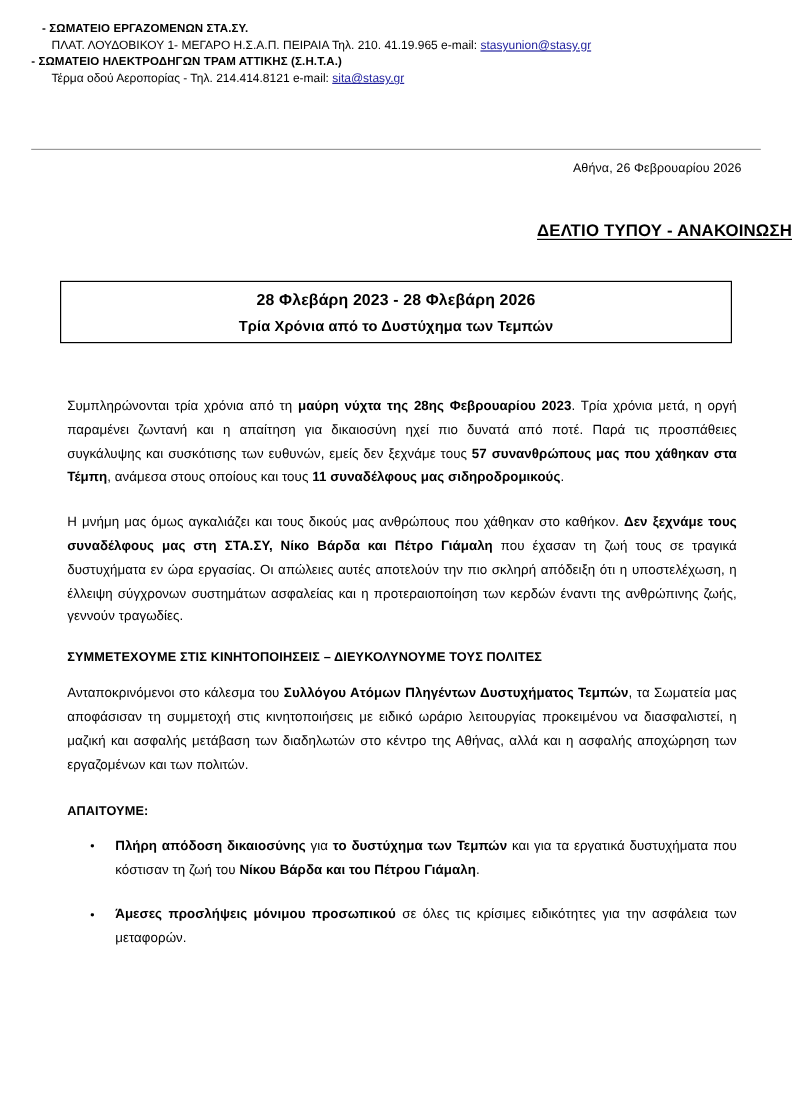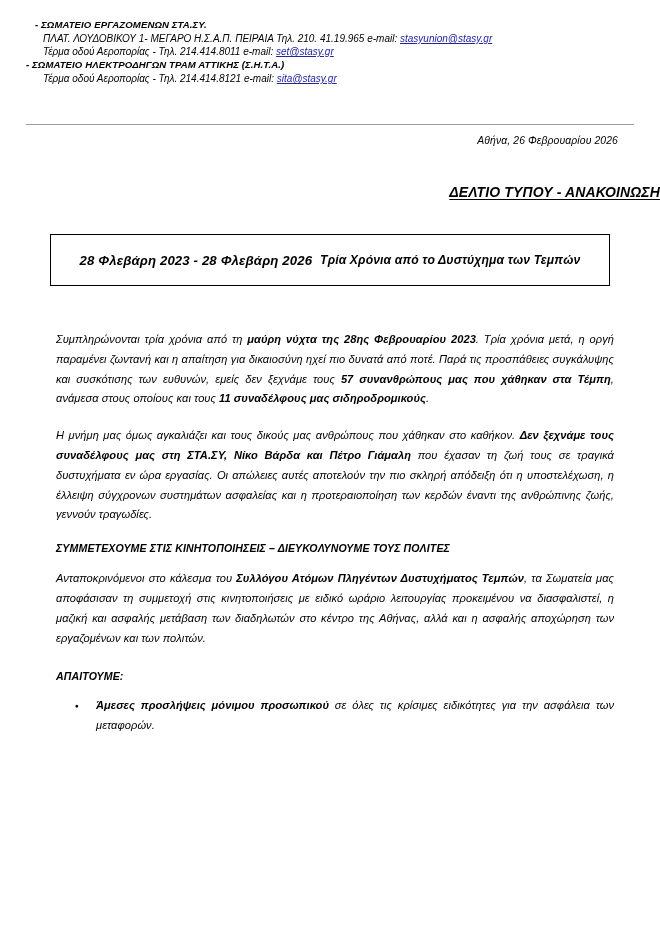"- ΣΩΜΑΤΕΙΟ ΕΡΓΑΖΟΜΕΝΩΝ ΣΤΑ.ΣΥ." .page { font-style: italic -> none }
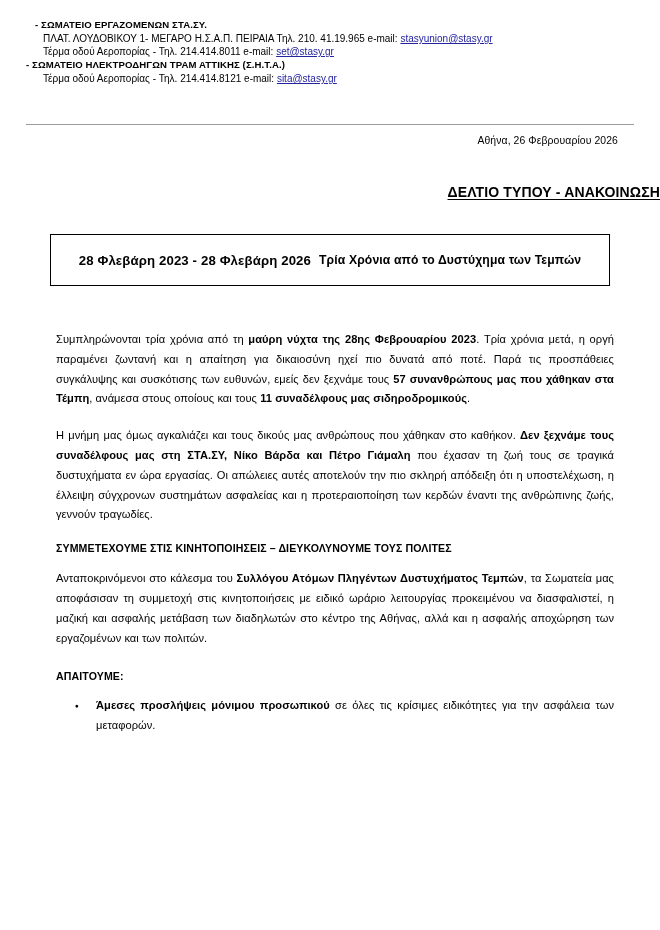"Τέρμα οδού Αεροπορίας - Τηλ. 214.414.8011" div.org-sub { html: <div><span>Τέρμα οδού Αεροπορίας - Τηλ. 214.414.8011 e-mail: </span><a>set@stasy.gr</a></div> -> none }
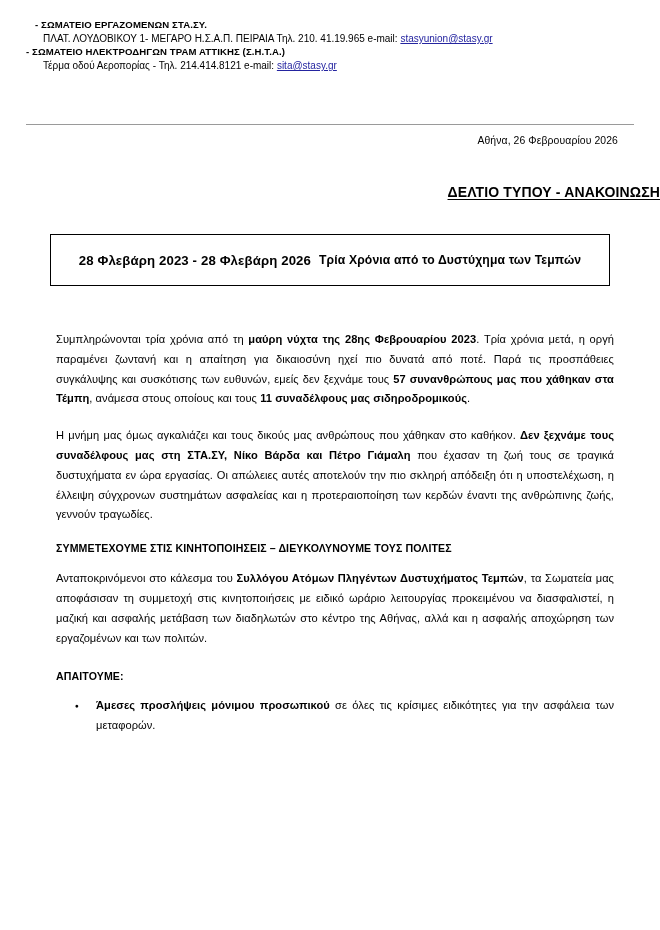"28 Φλεβάρη 2023 - 28" .hl-box { flex-direction: row -> column }
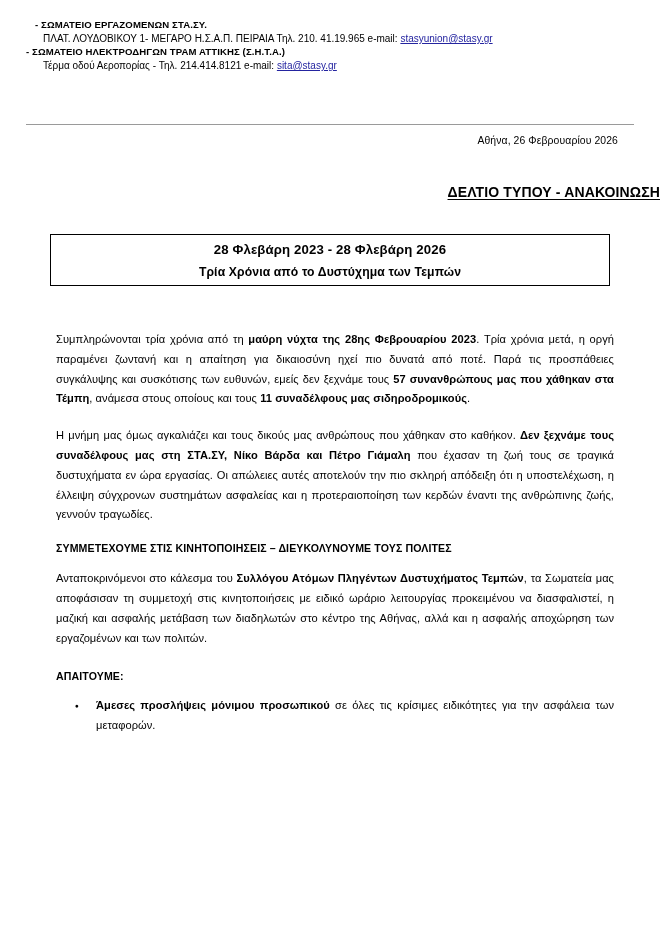"Πλήρη απόδοση δικαιοσύνης για το" li { html: none -> <li><b>Πλήρη απόδοση δικαιοσύνης</b><span> για </span><b>το δυστύχημα των Τεμπών</b><span> και για τα εργατικά δυστυχήματα που κόστισαν τη ζωή του </span><b>Νίκου Βάρδα και του Πέτρου Γιάμαλη</b><span>.</span></li> }
